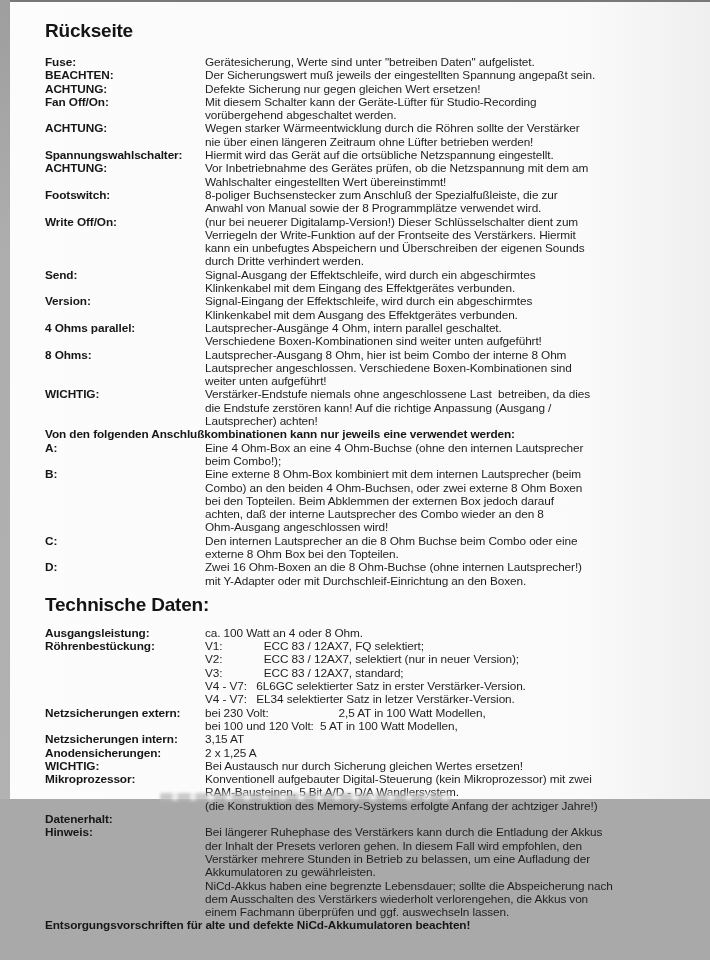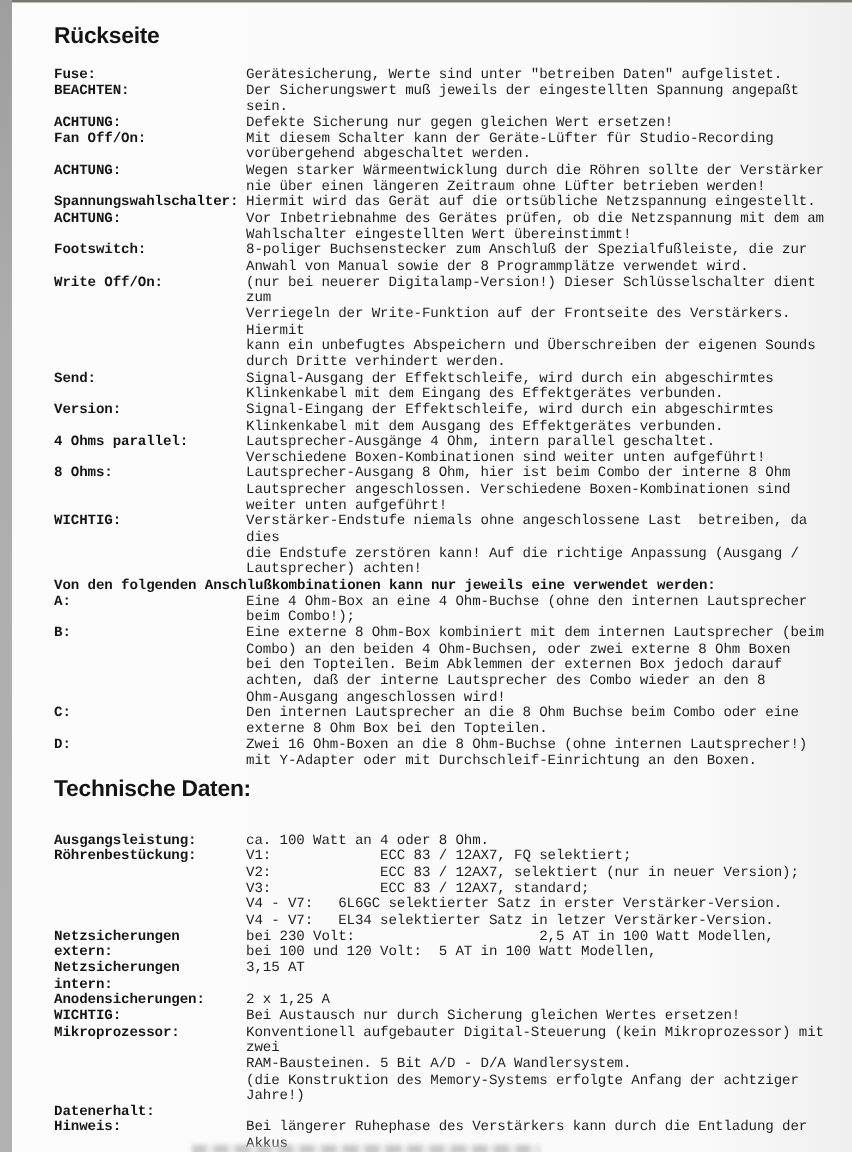"Rückseite" .photo { background: #fde047 -> #000000; height: 960px -> 799px }
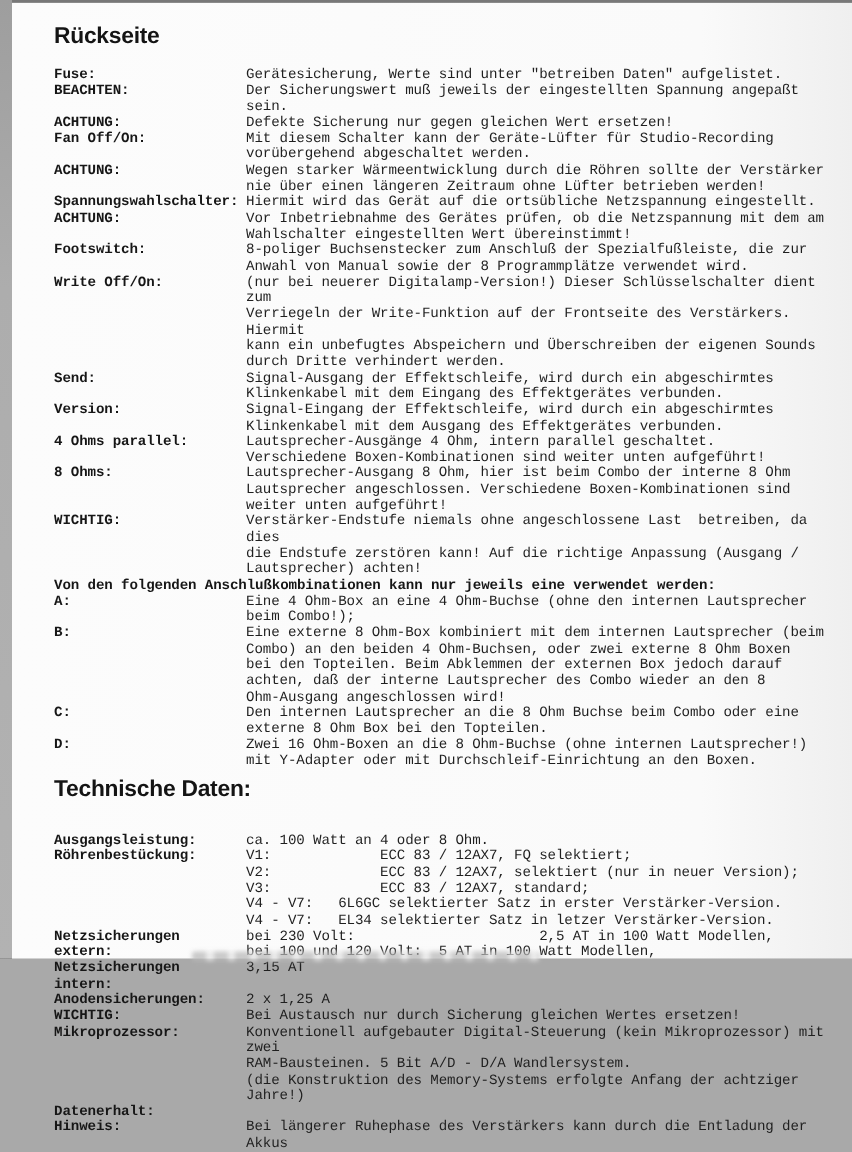"Fuse:" .row { font-family: Liberation Mono, monospace -> none }
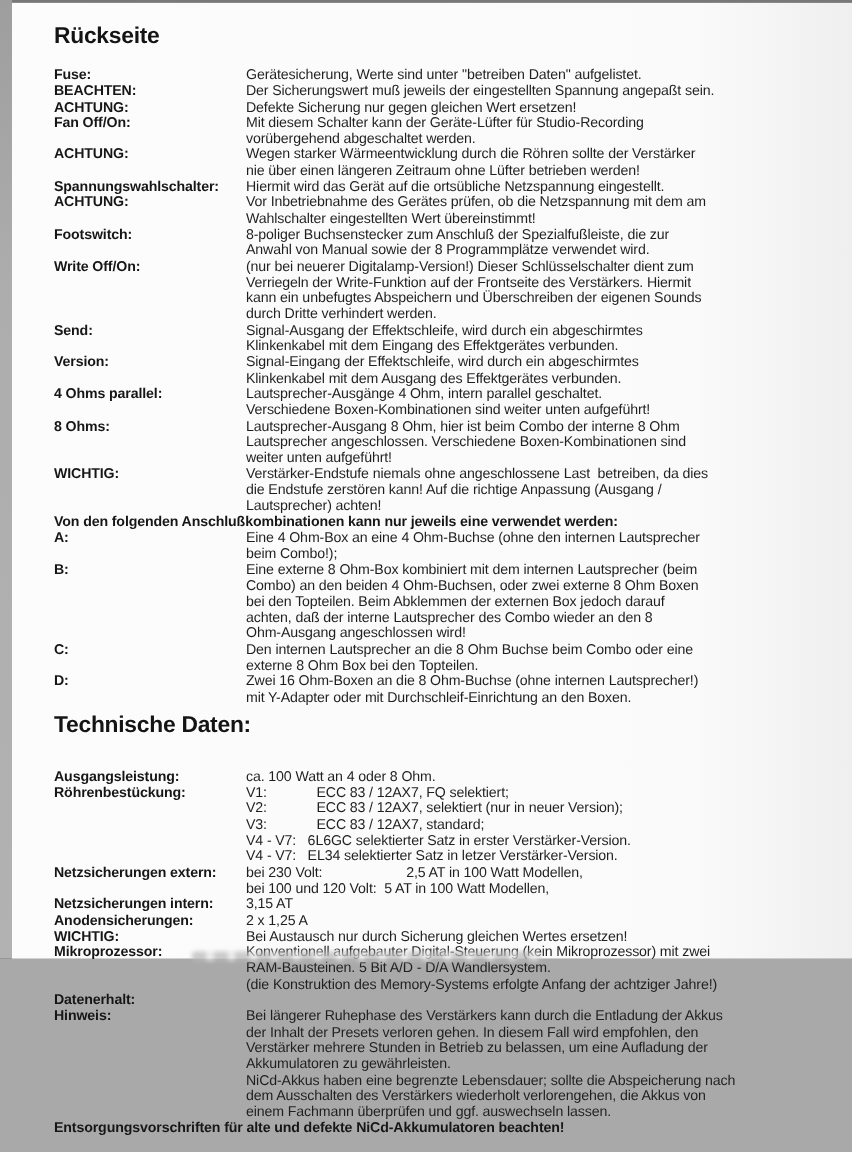"Technische Daten:" h1.h2 { margin-bottom: 25px -> 11px }
